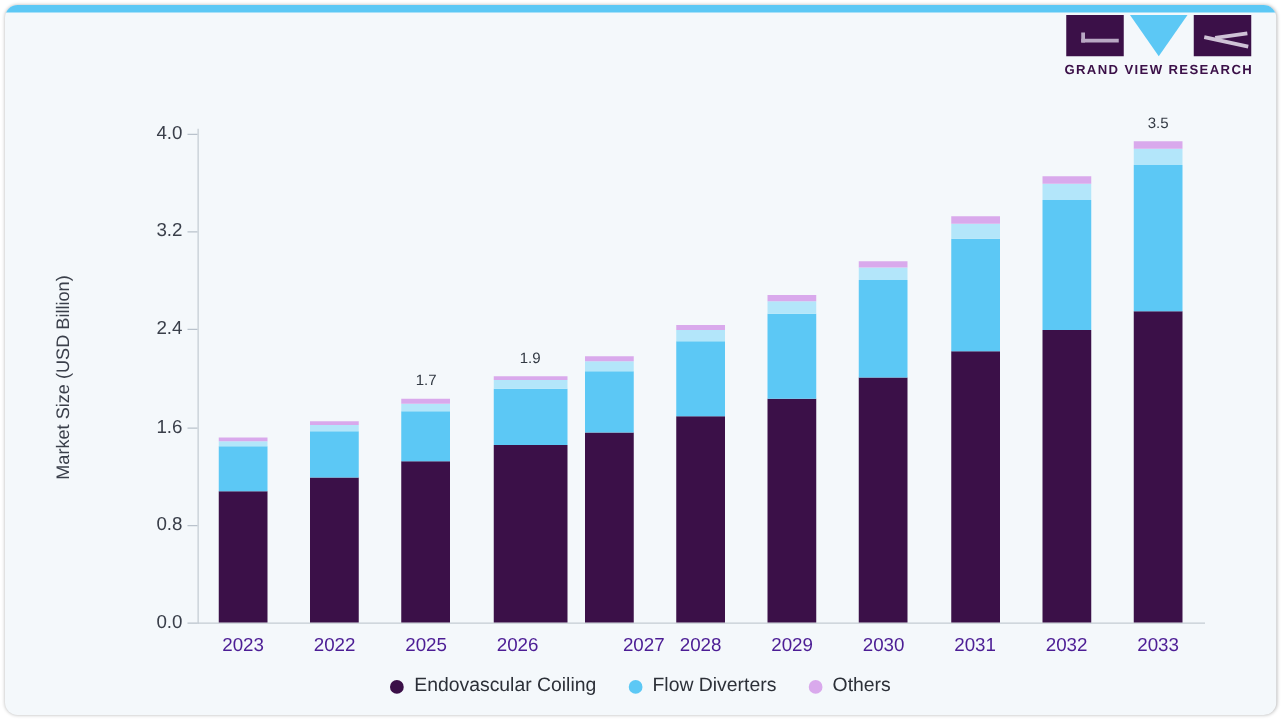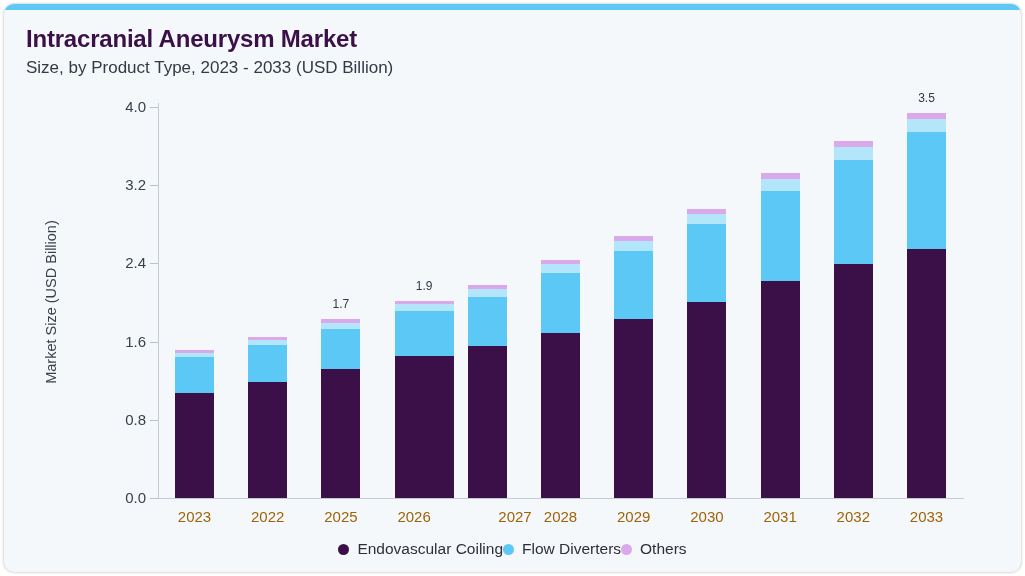"Intracranial Aneurysm Market" div { html: <div> <div>Intracranial Aneurysm Market</div> <div>Size, by Product Type, 2023 - 2033 (USD Billion)</div> </div> -> none }
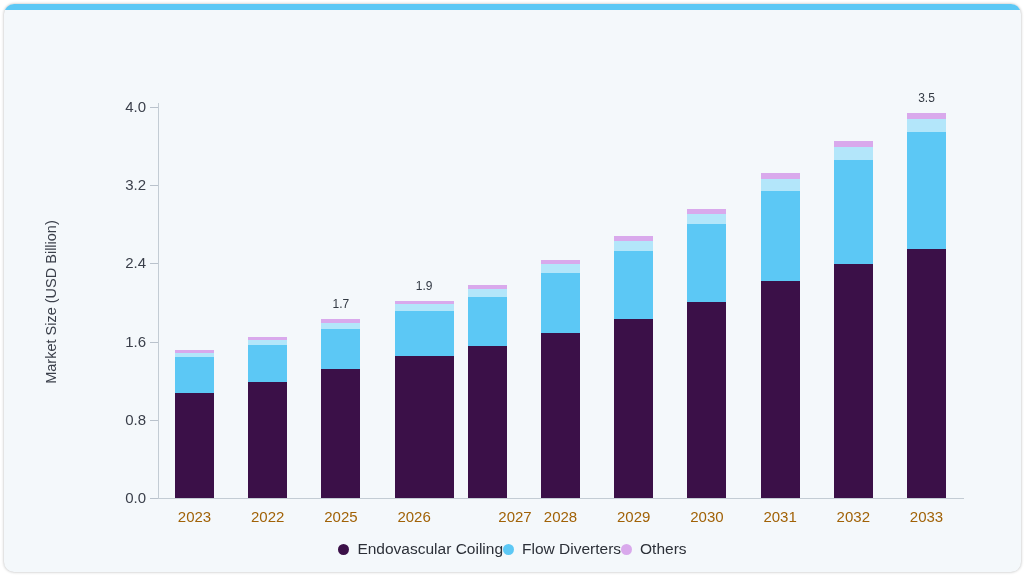"GRAND VIEW RESEARCH" div { html: none -> <div> <div> <div> <div></div> <div></div> </div> <div></div> <div> <div></div> <div></div> </div> </div> <div>GRAND VIEW RESEARCH</div> </div> }
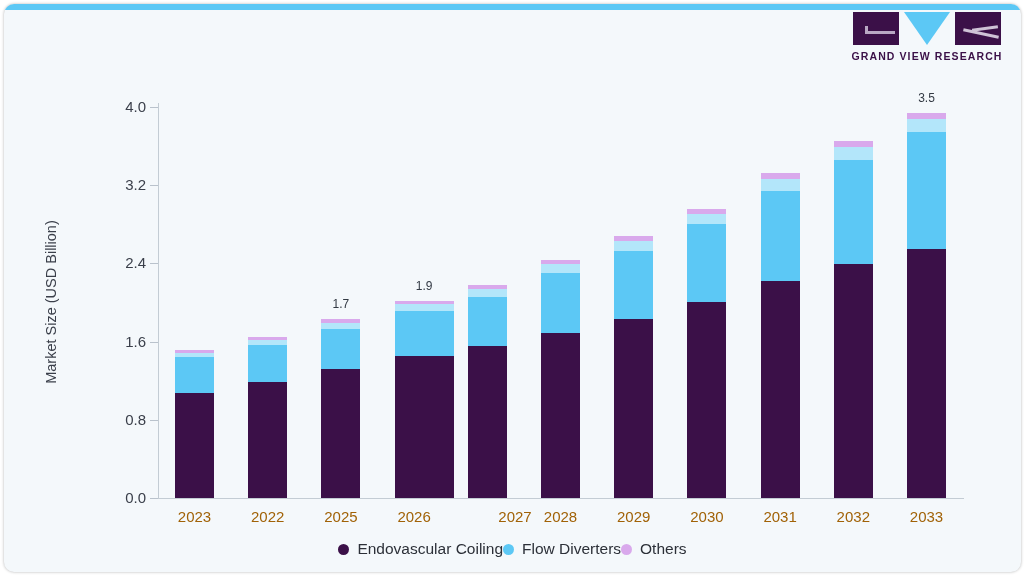"2023" .xtick-label { color: #a16207 -> #4c1d95 }
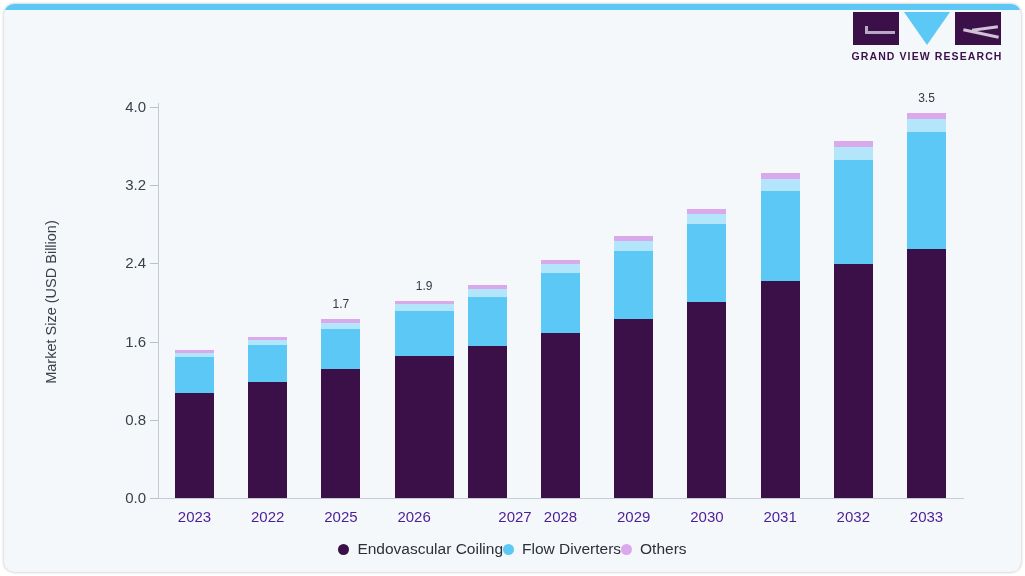"Endovascular Coiling" #legend { gap: none -> 26px }
